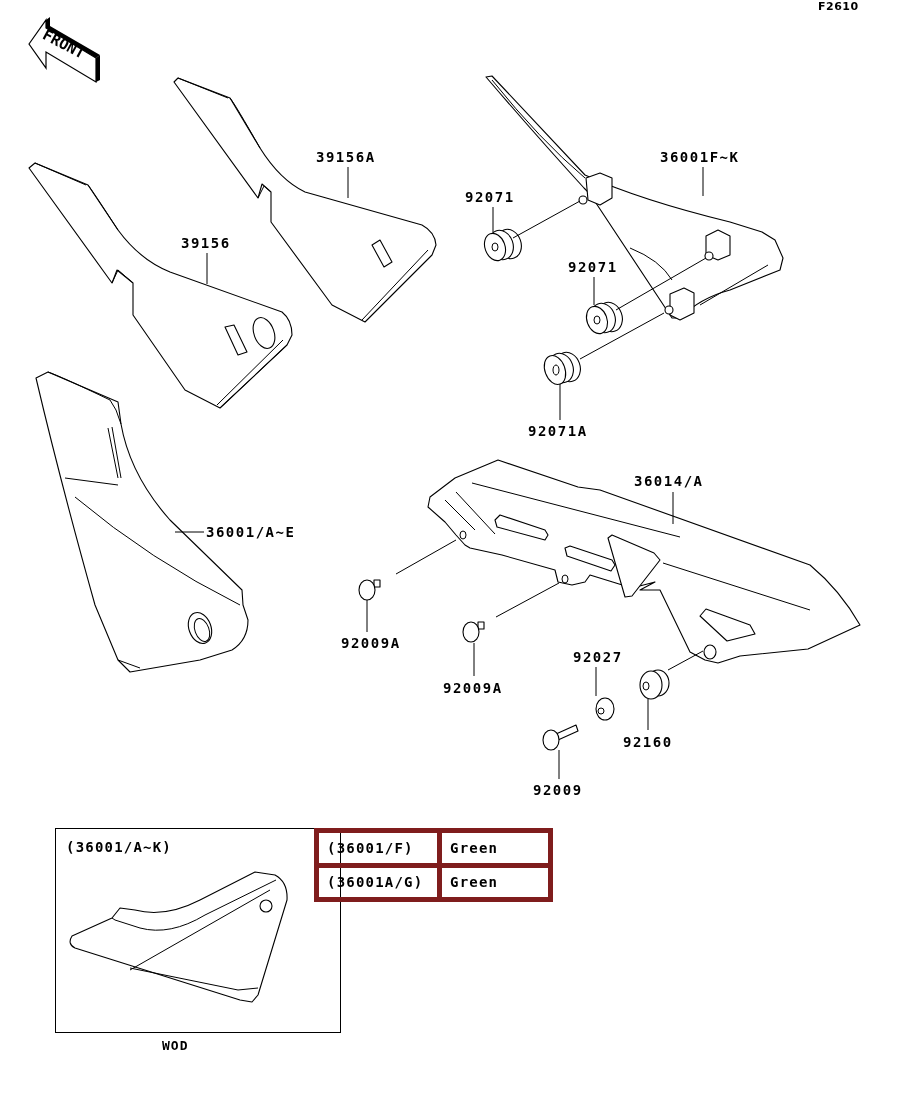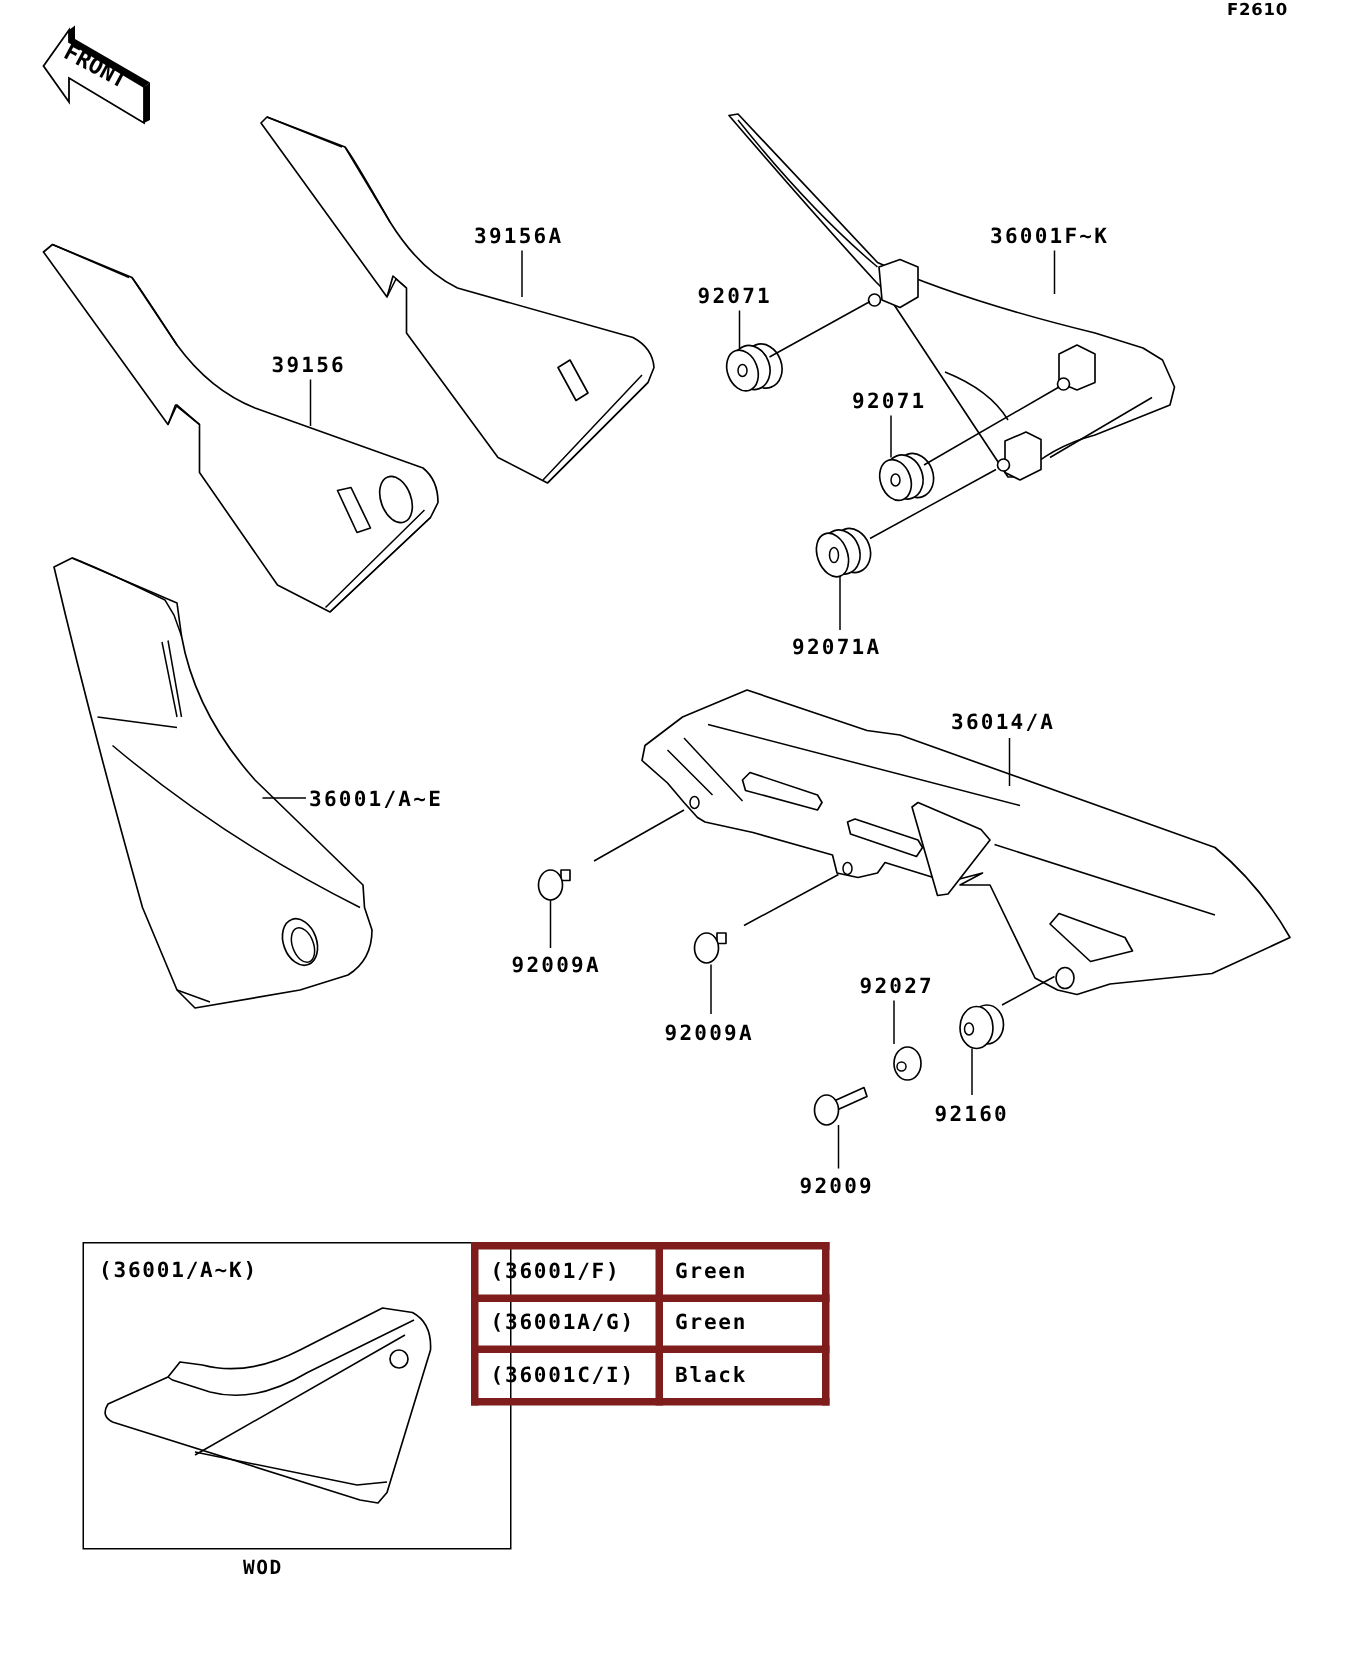"(36001C/I)" tr { html: <tr> <td>(36001C/I)</td> <td>Black</td> </tr> -> none }
